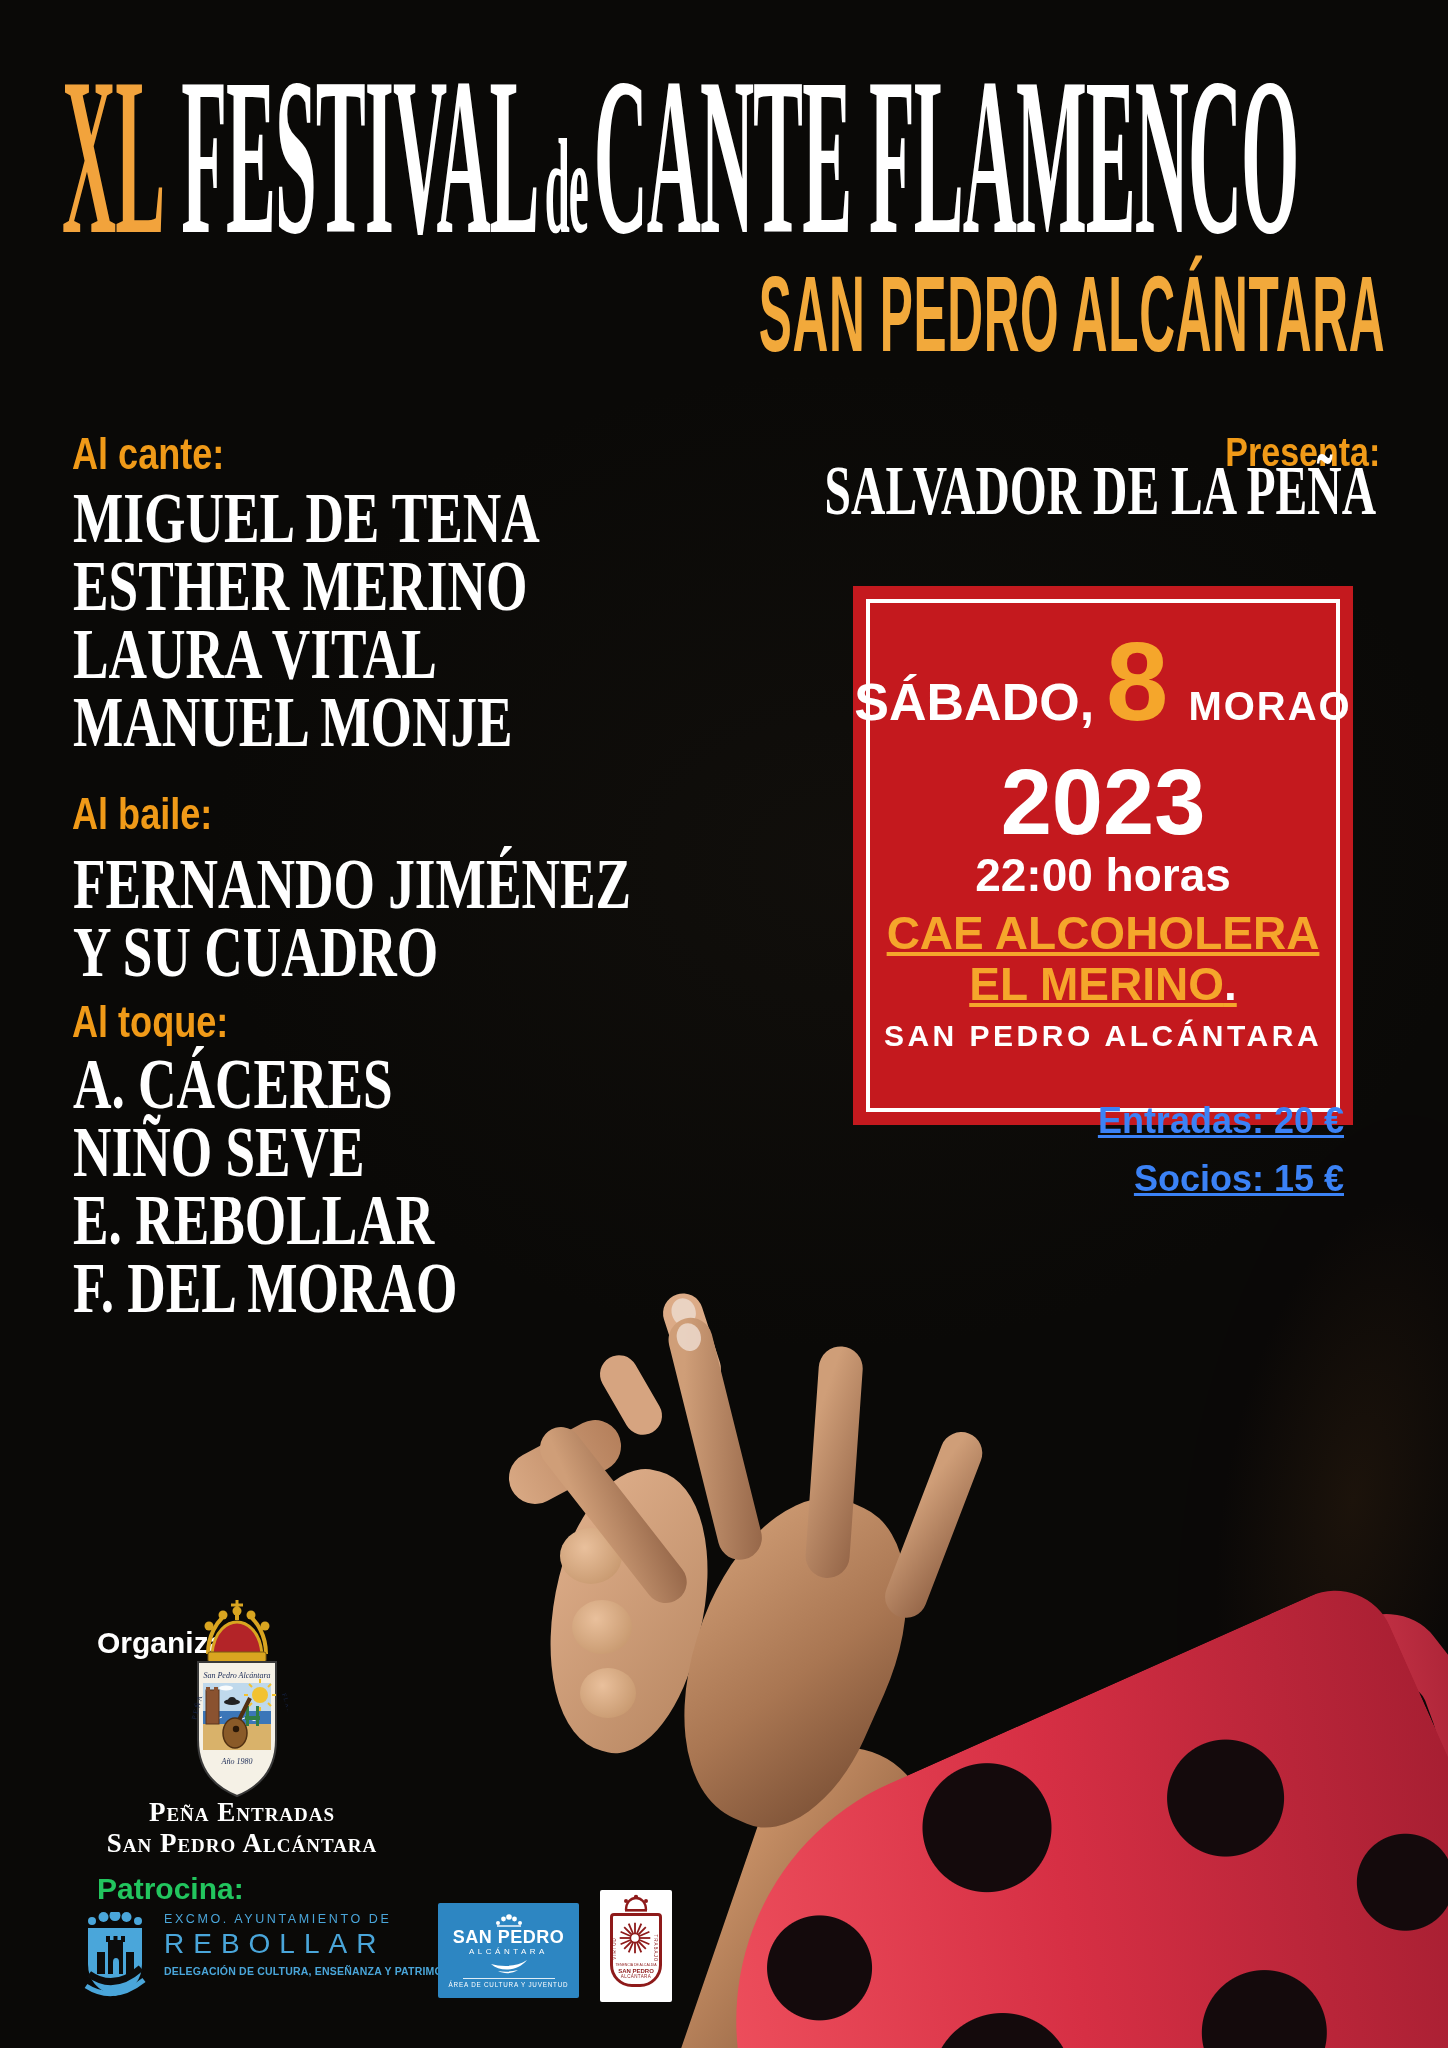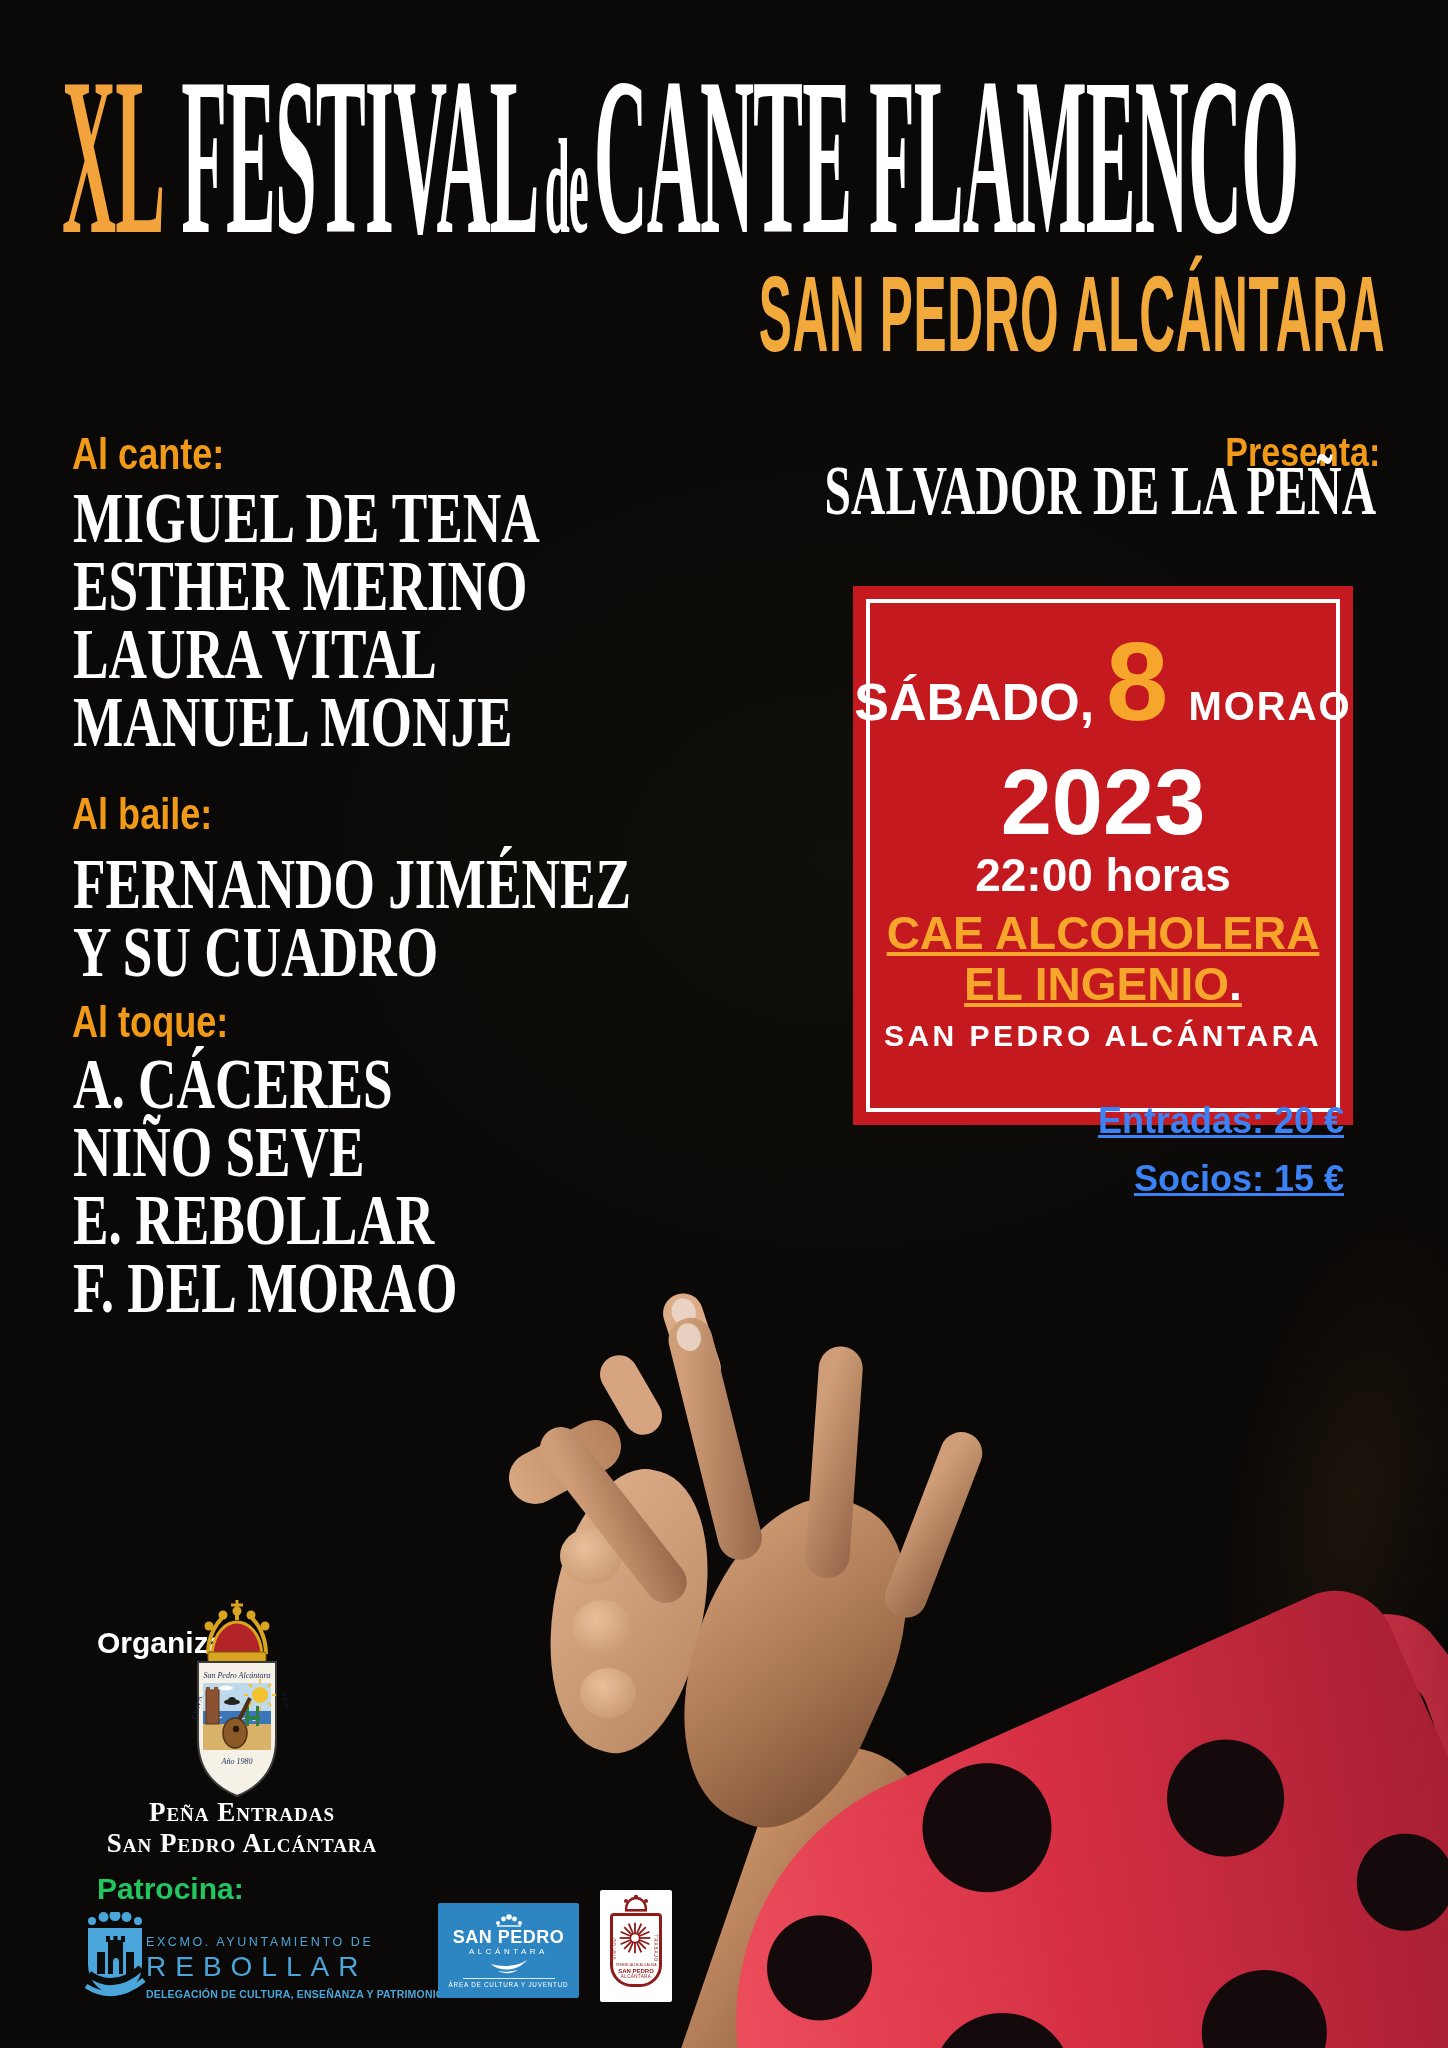"EL INGENIO" span { text: INGENIO -> MERINO }
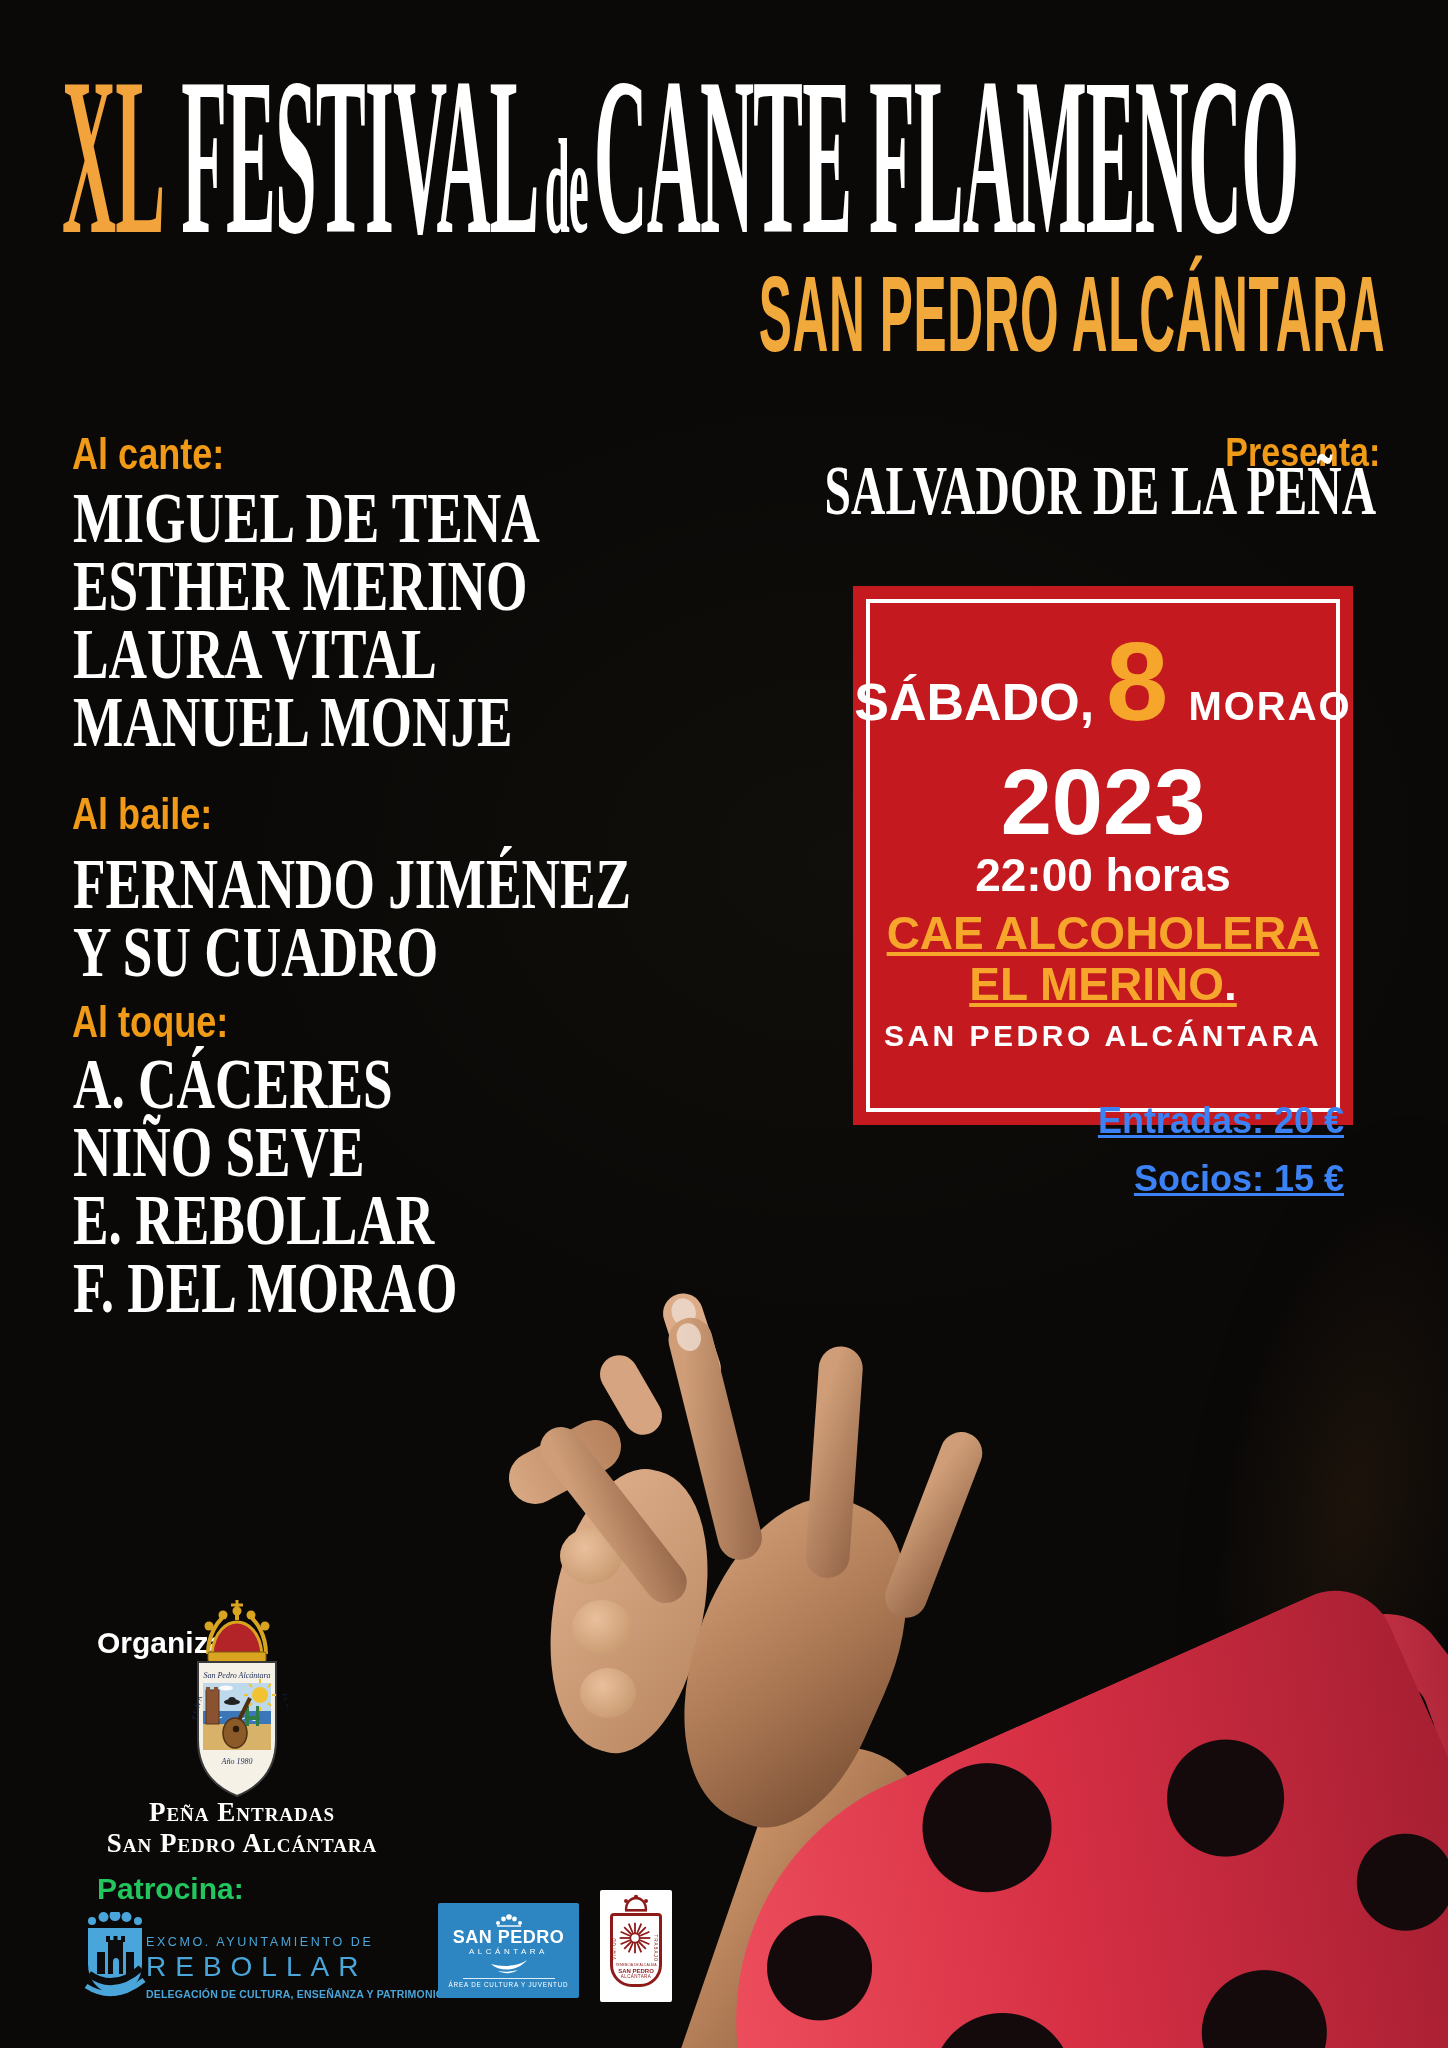"EXCMO. AYUNTAMIENTO DE" .marbella { align-items: flex-end -> flex-start; gap: none -> 18px }
